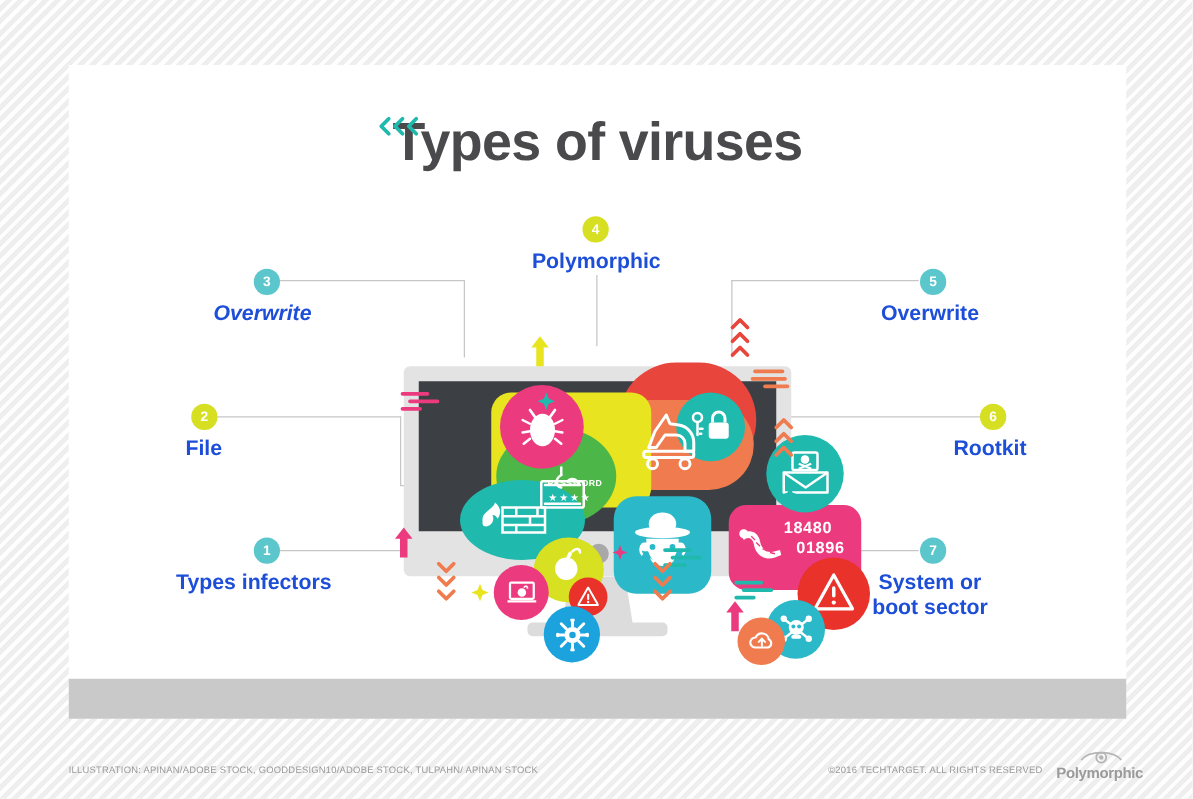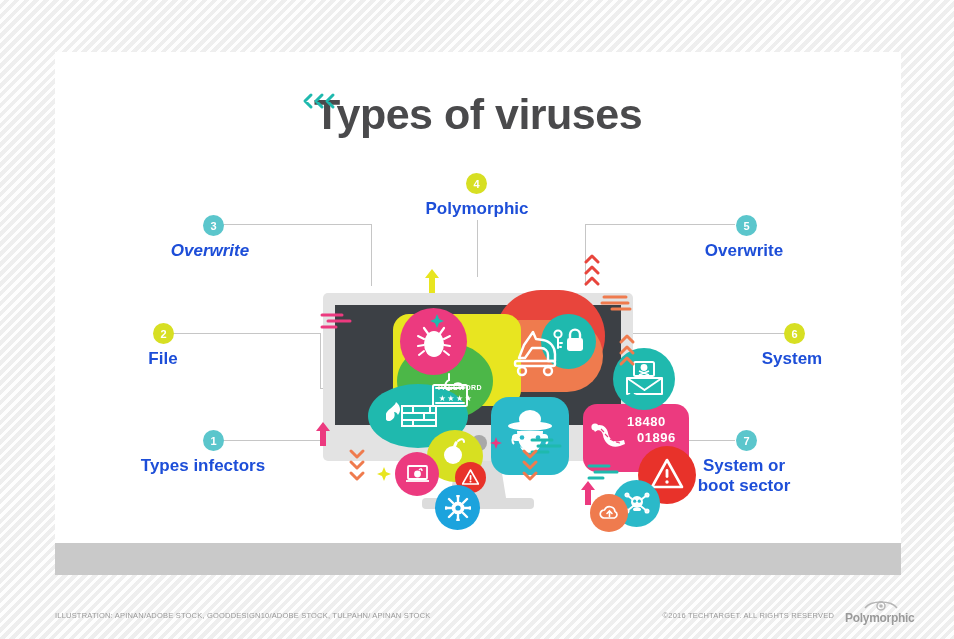"System" div.label { text: System -> Rootkit }
